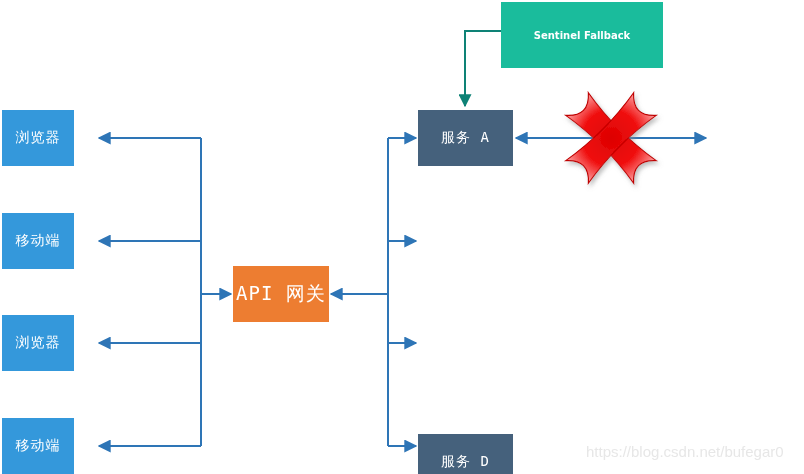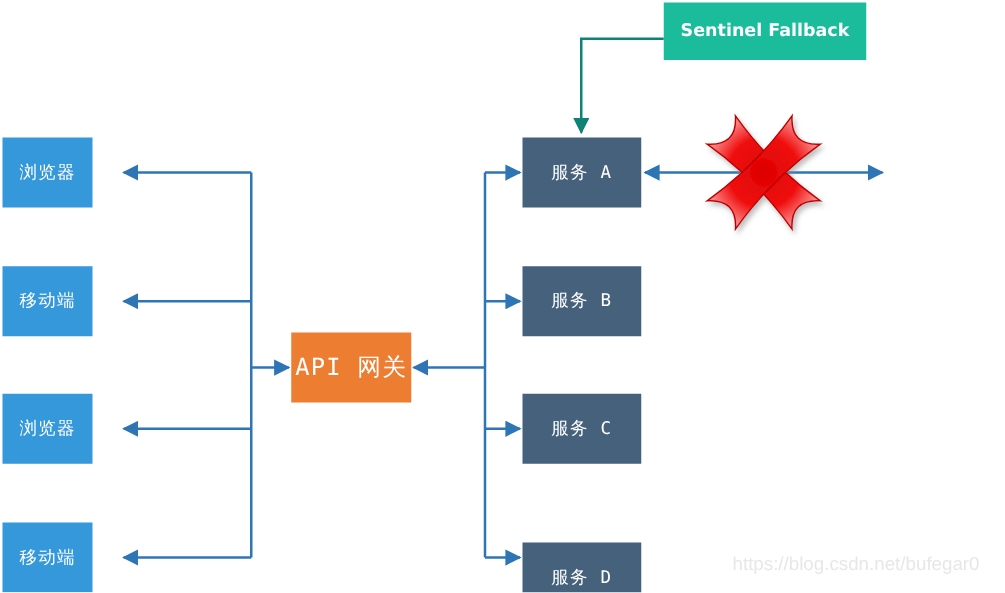"Sentinel Fallback" .fallback { font-size: 14px -> 10px; height: 46px -> 66px; left: 531px -> 501px }
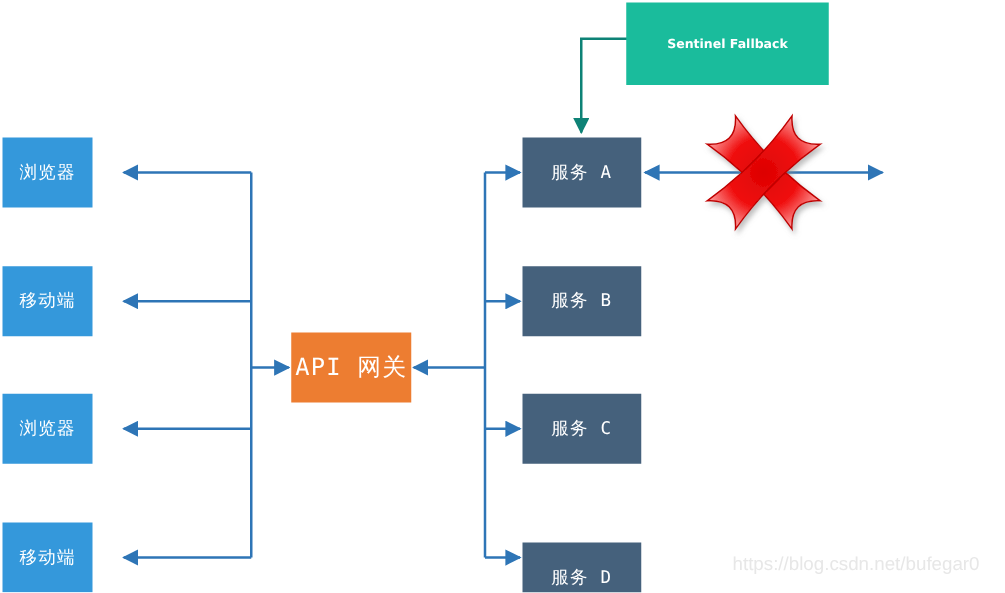"服务 B" div.box { html: <div>服务 B</div> -> none }
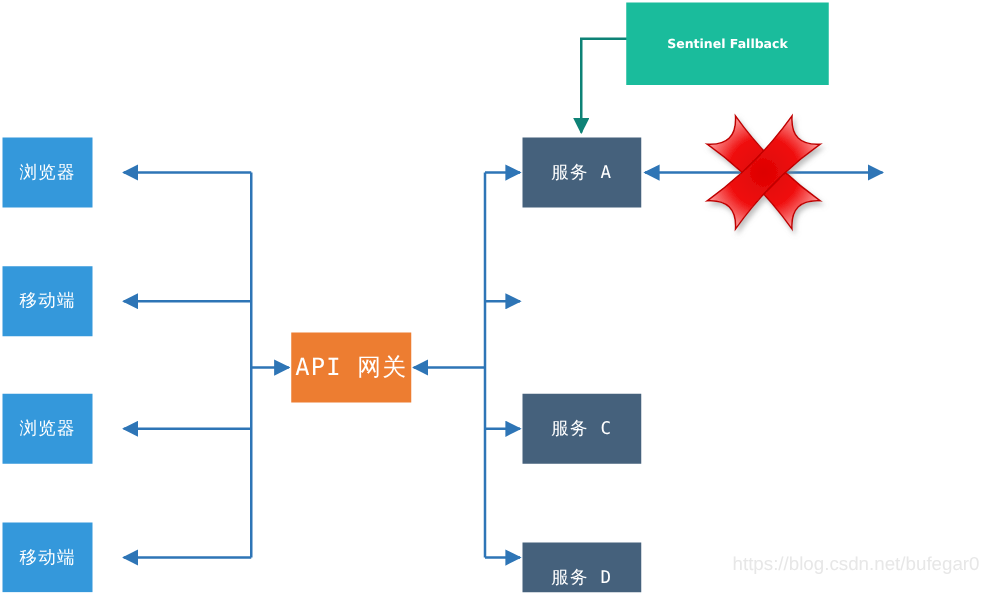"服务 C" div.box { html: <div>服务 C</div> -> none }
